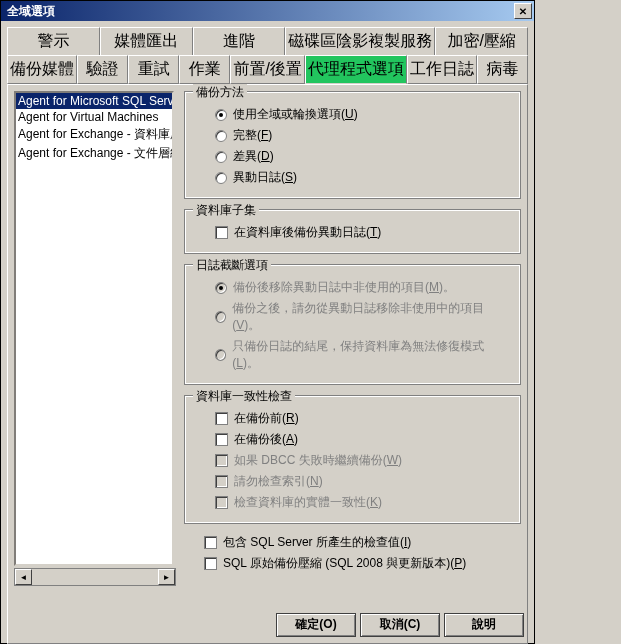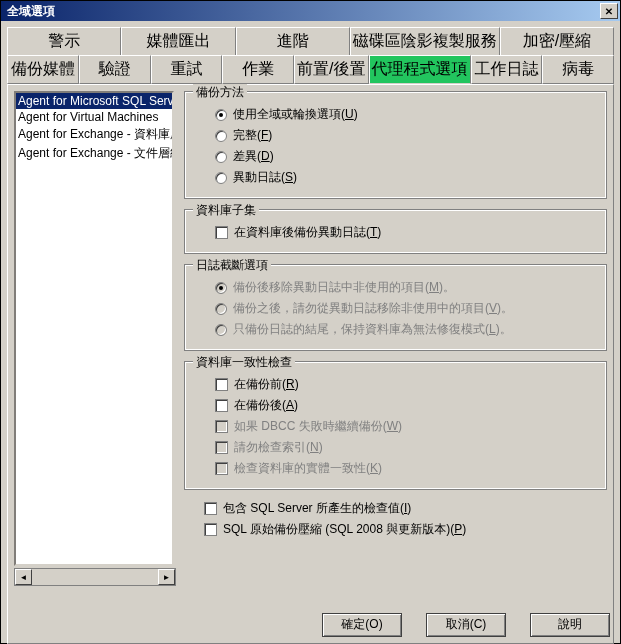"全域選項" .window { width: 621px -> 535px }
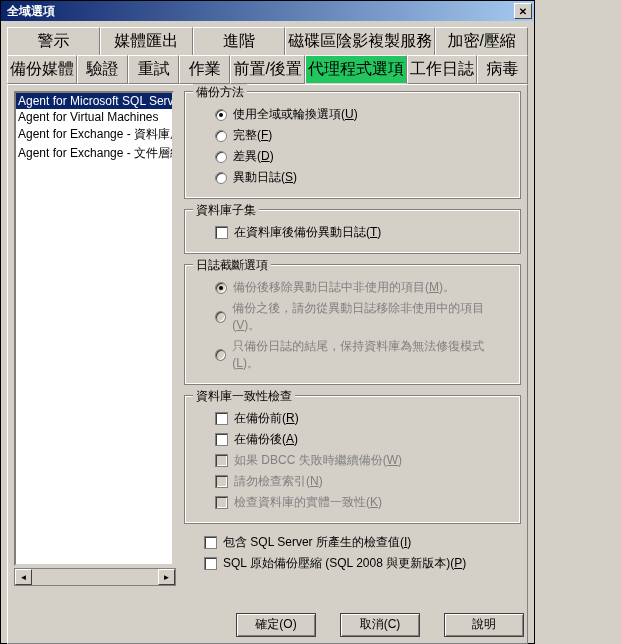"確定(O)" .btnrow { font-weight: none -> bold; gap: 24px -> 4px }
